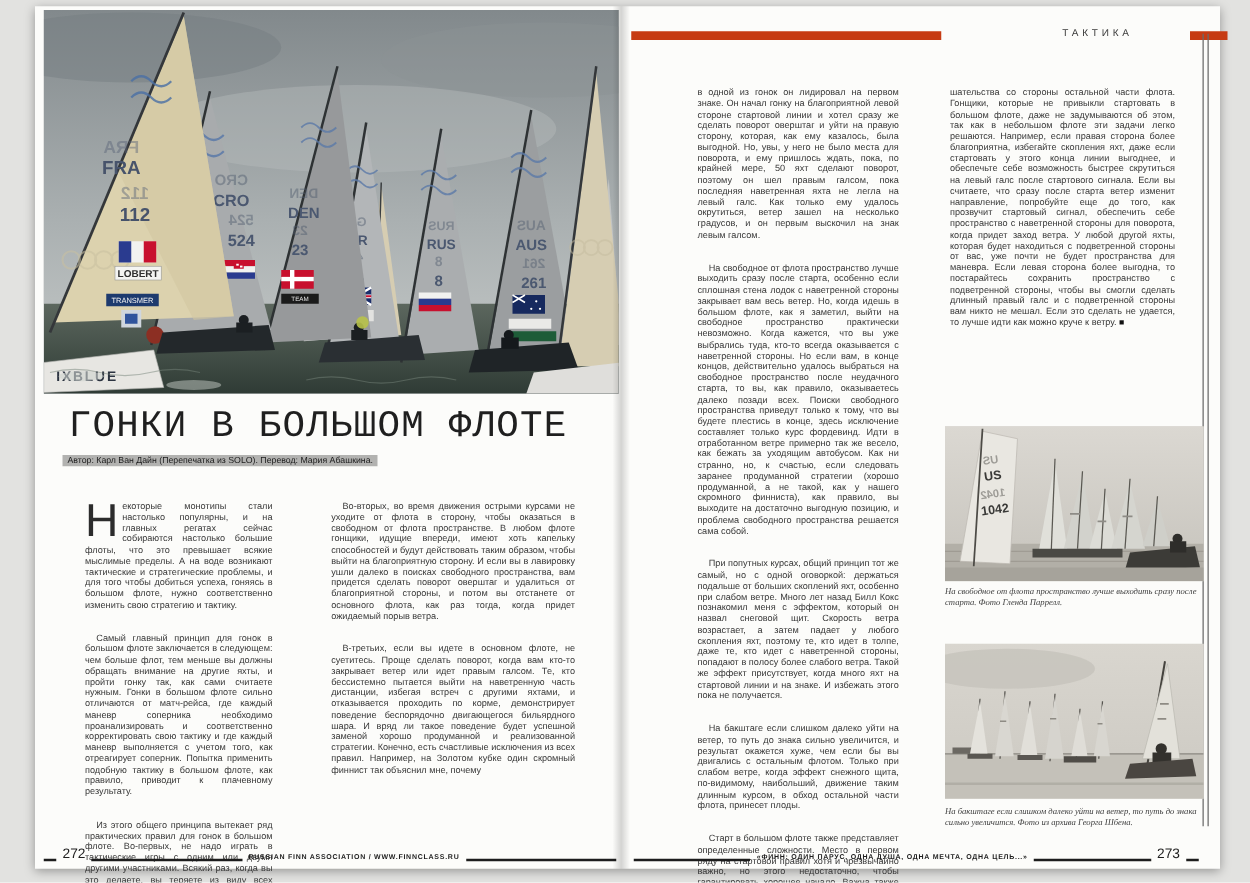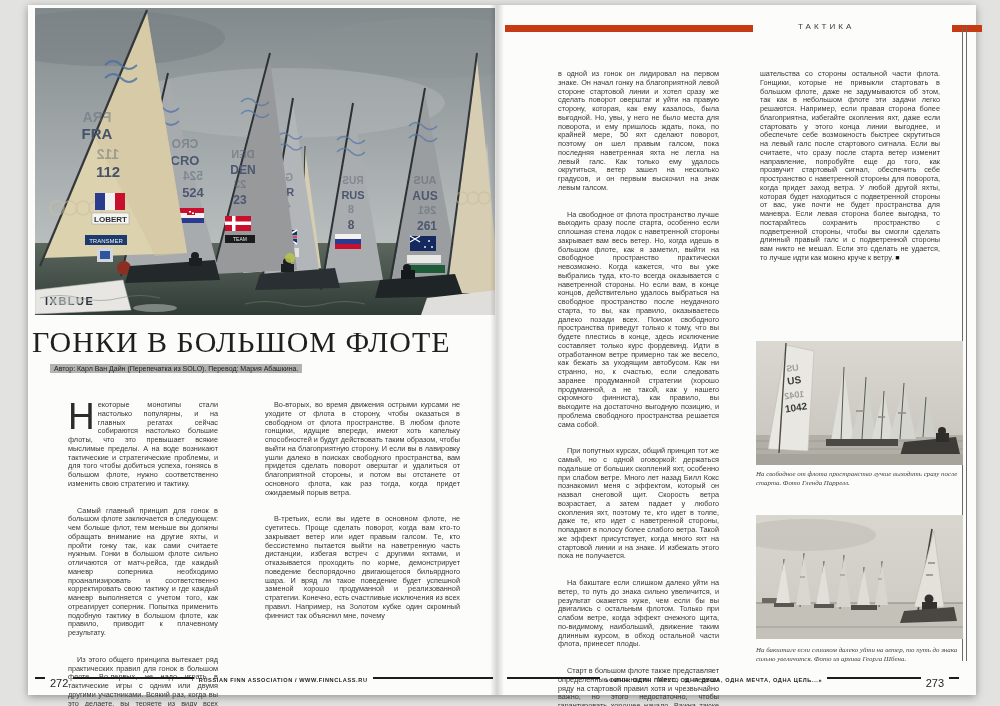"ТАКТИКА" .section-label { text-align: none -> center }
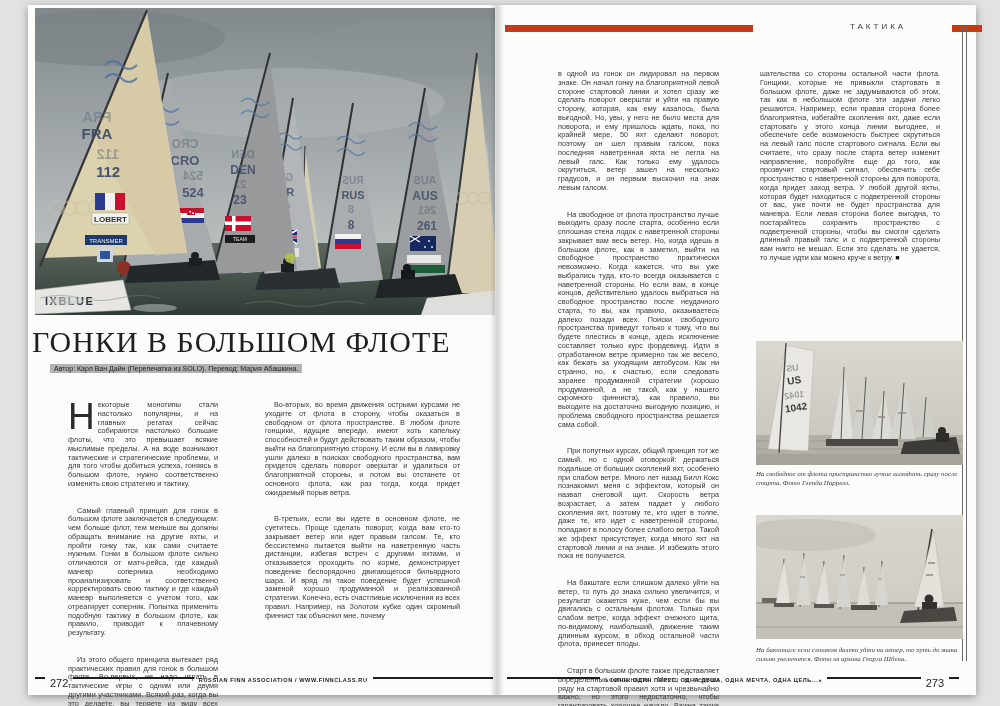"ГОНКИ В БОЛЬШОМ ФЛОТЕ" .title { font-family: Liberation Serif, serif -> Liberation Mono, monospace; left: 4px -> 27px }
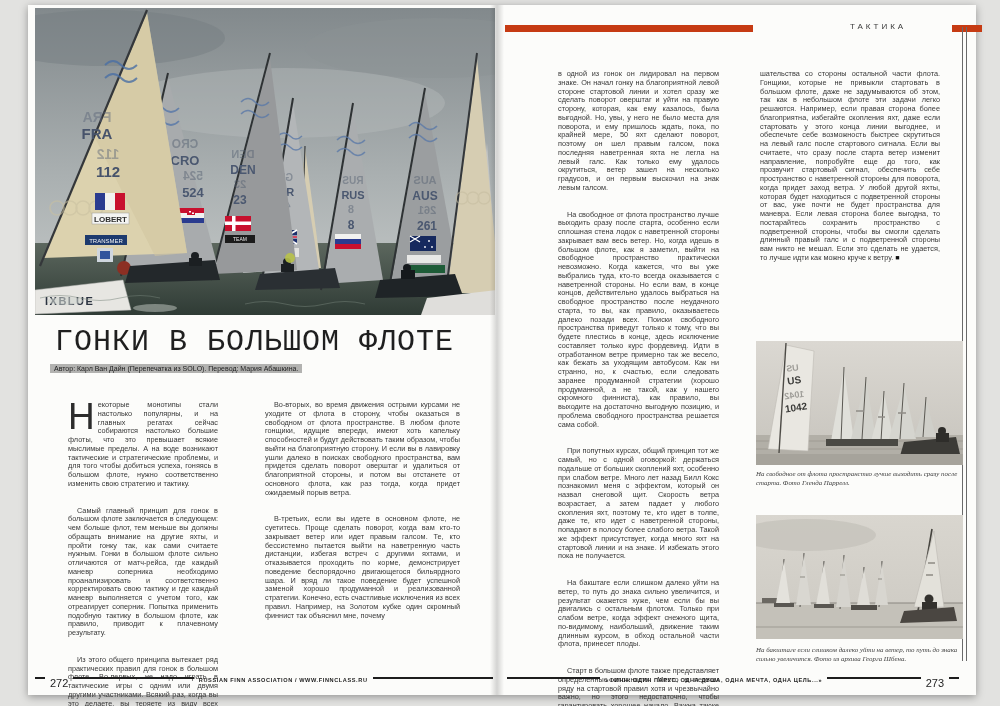"272" .footer { align-items: flex-start -> flex-end }
